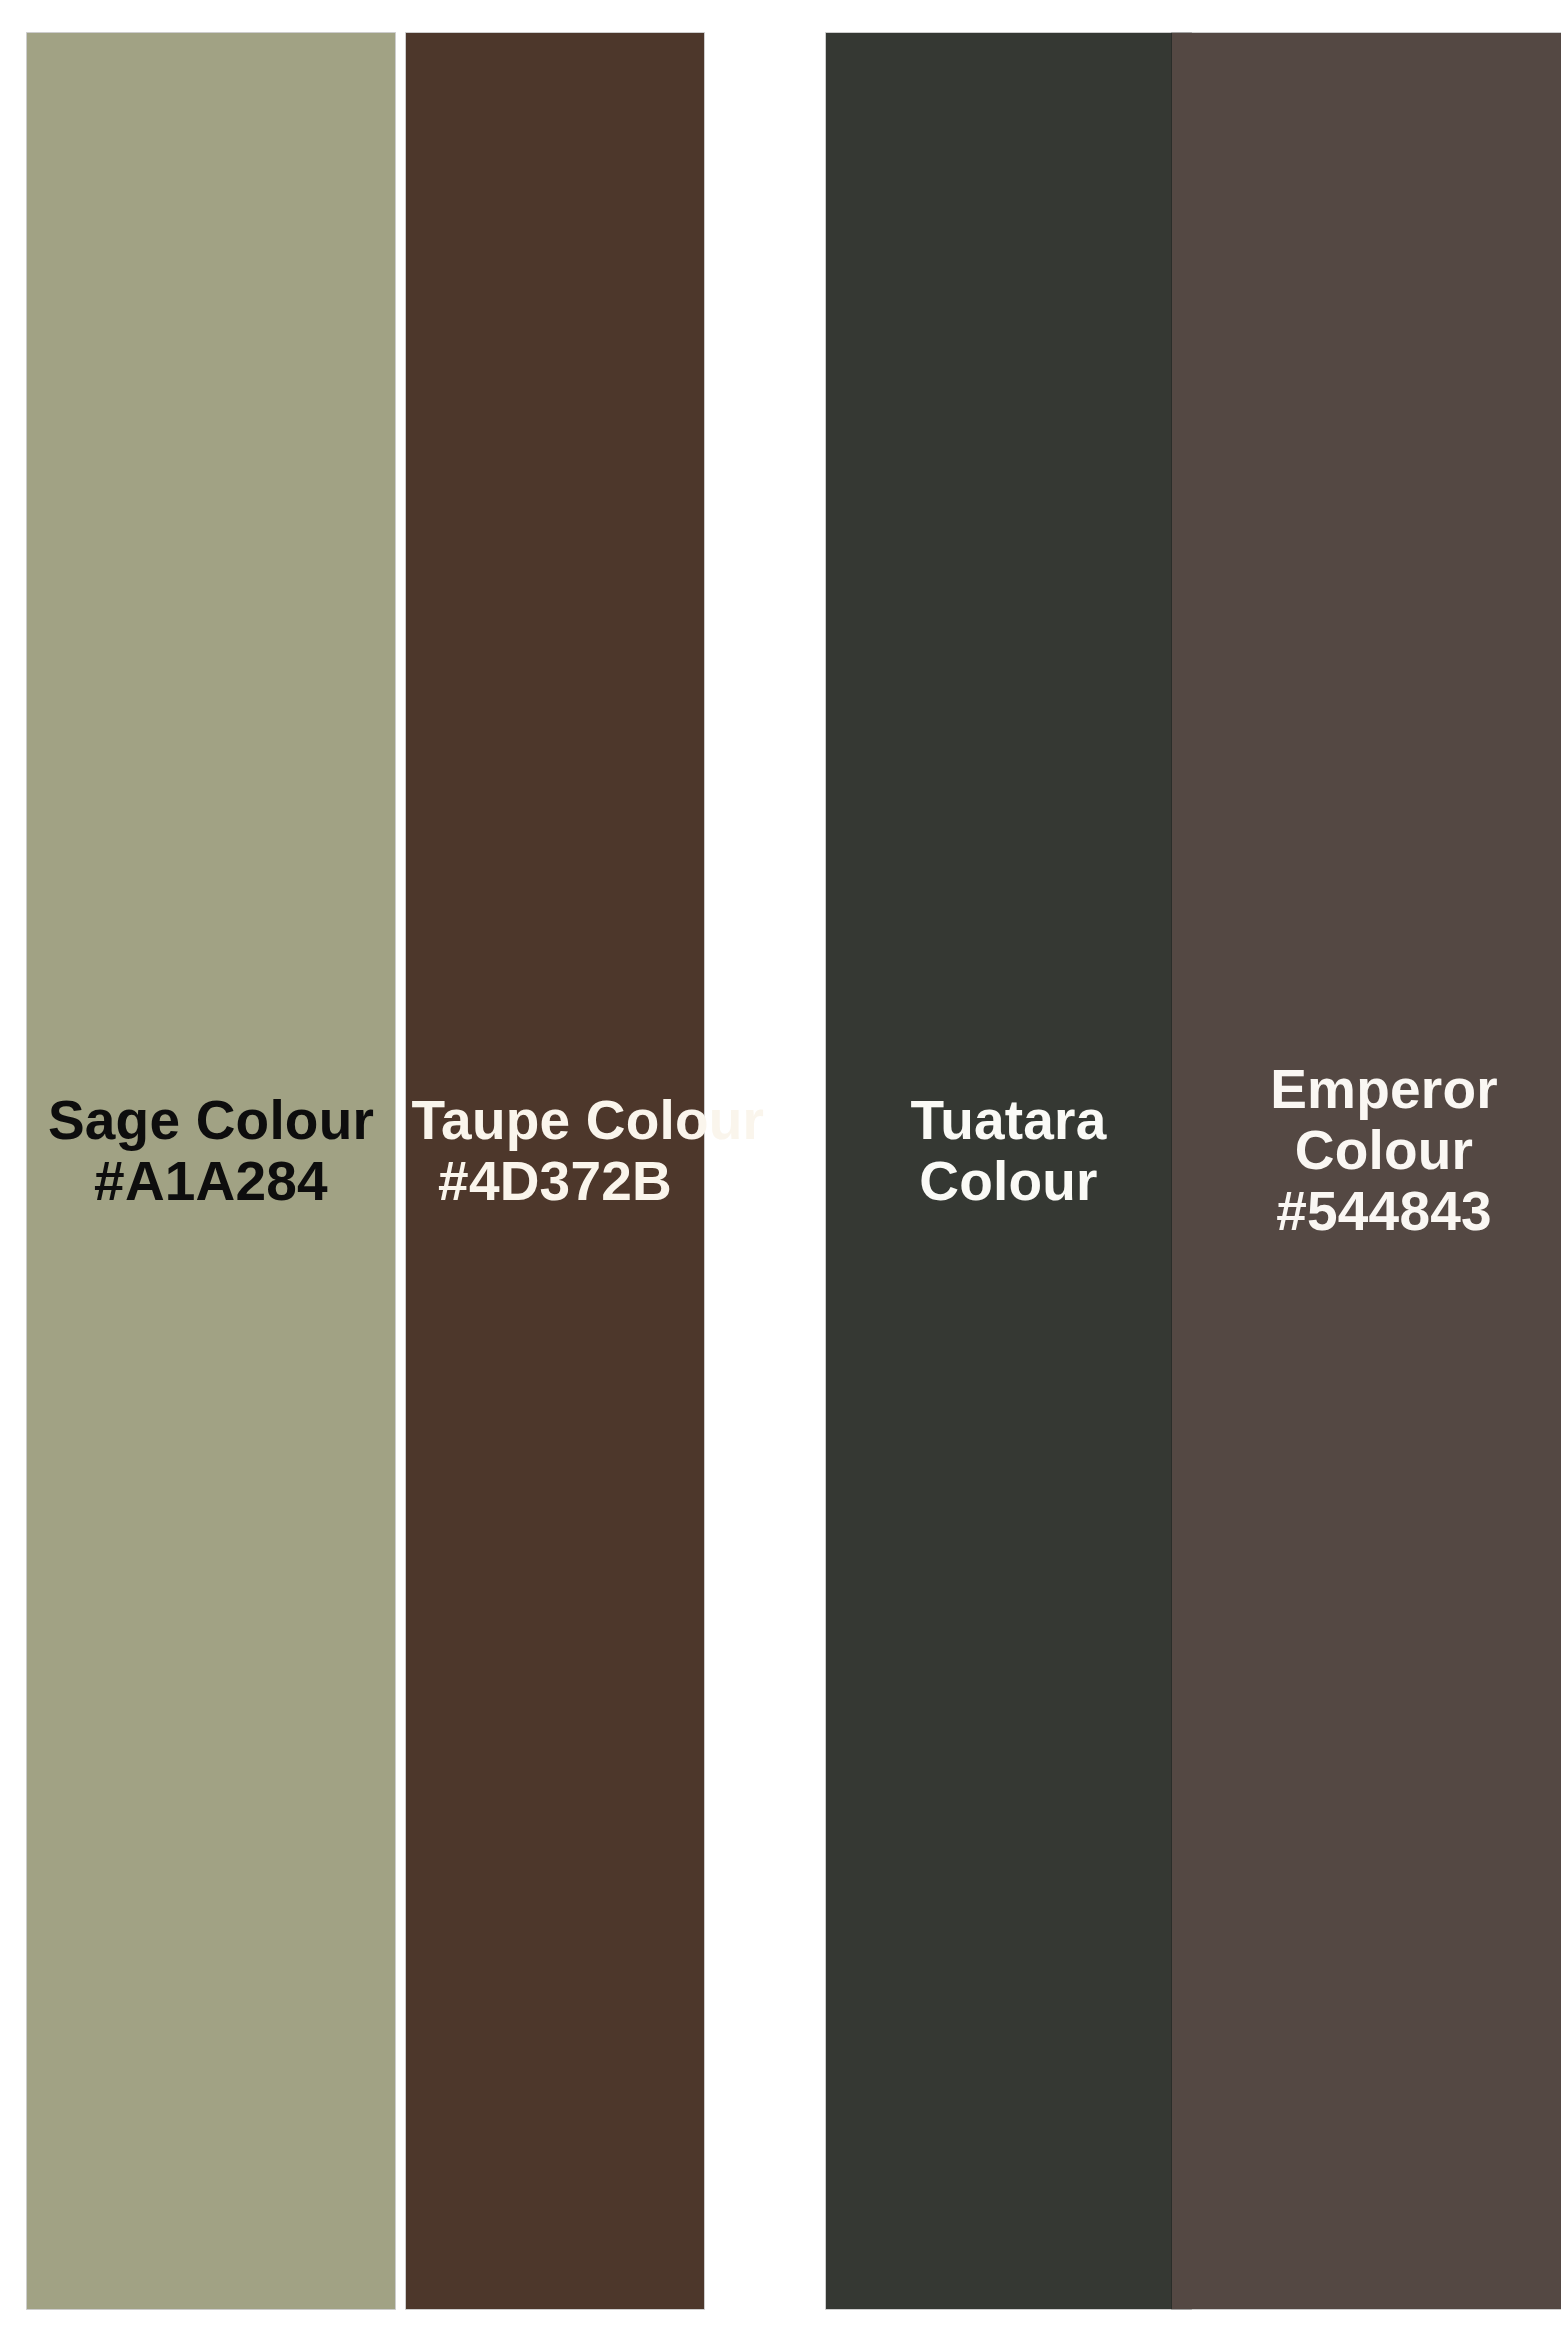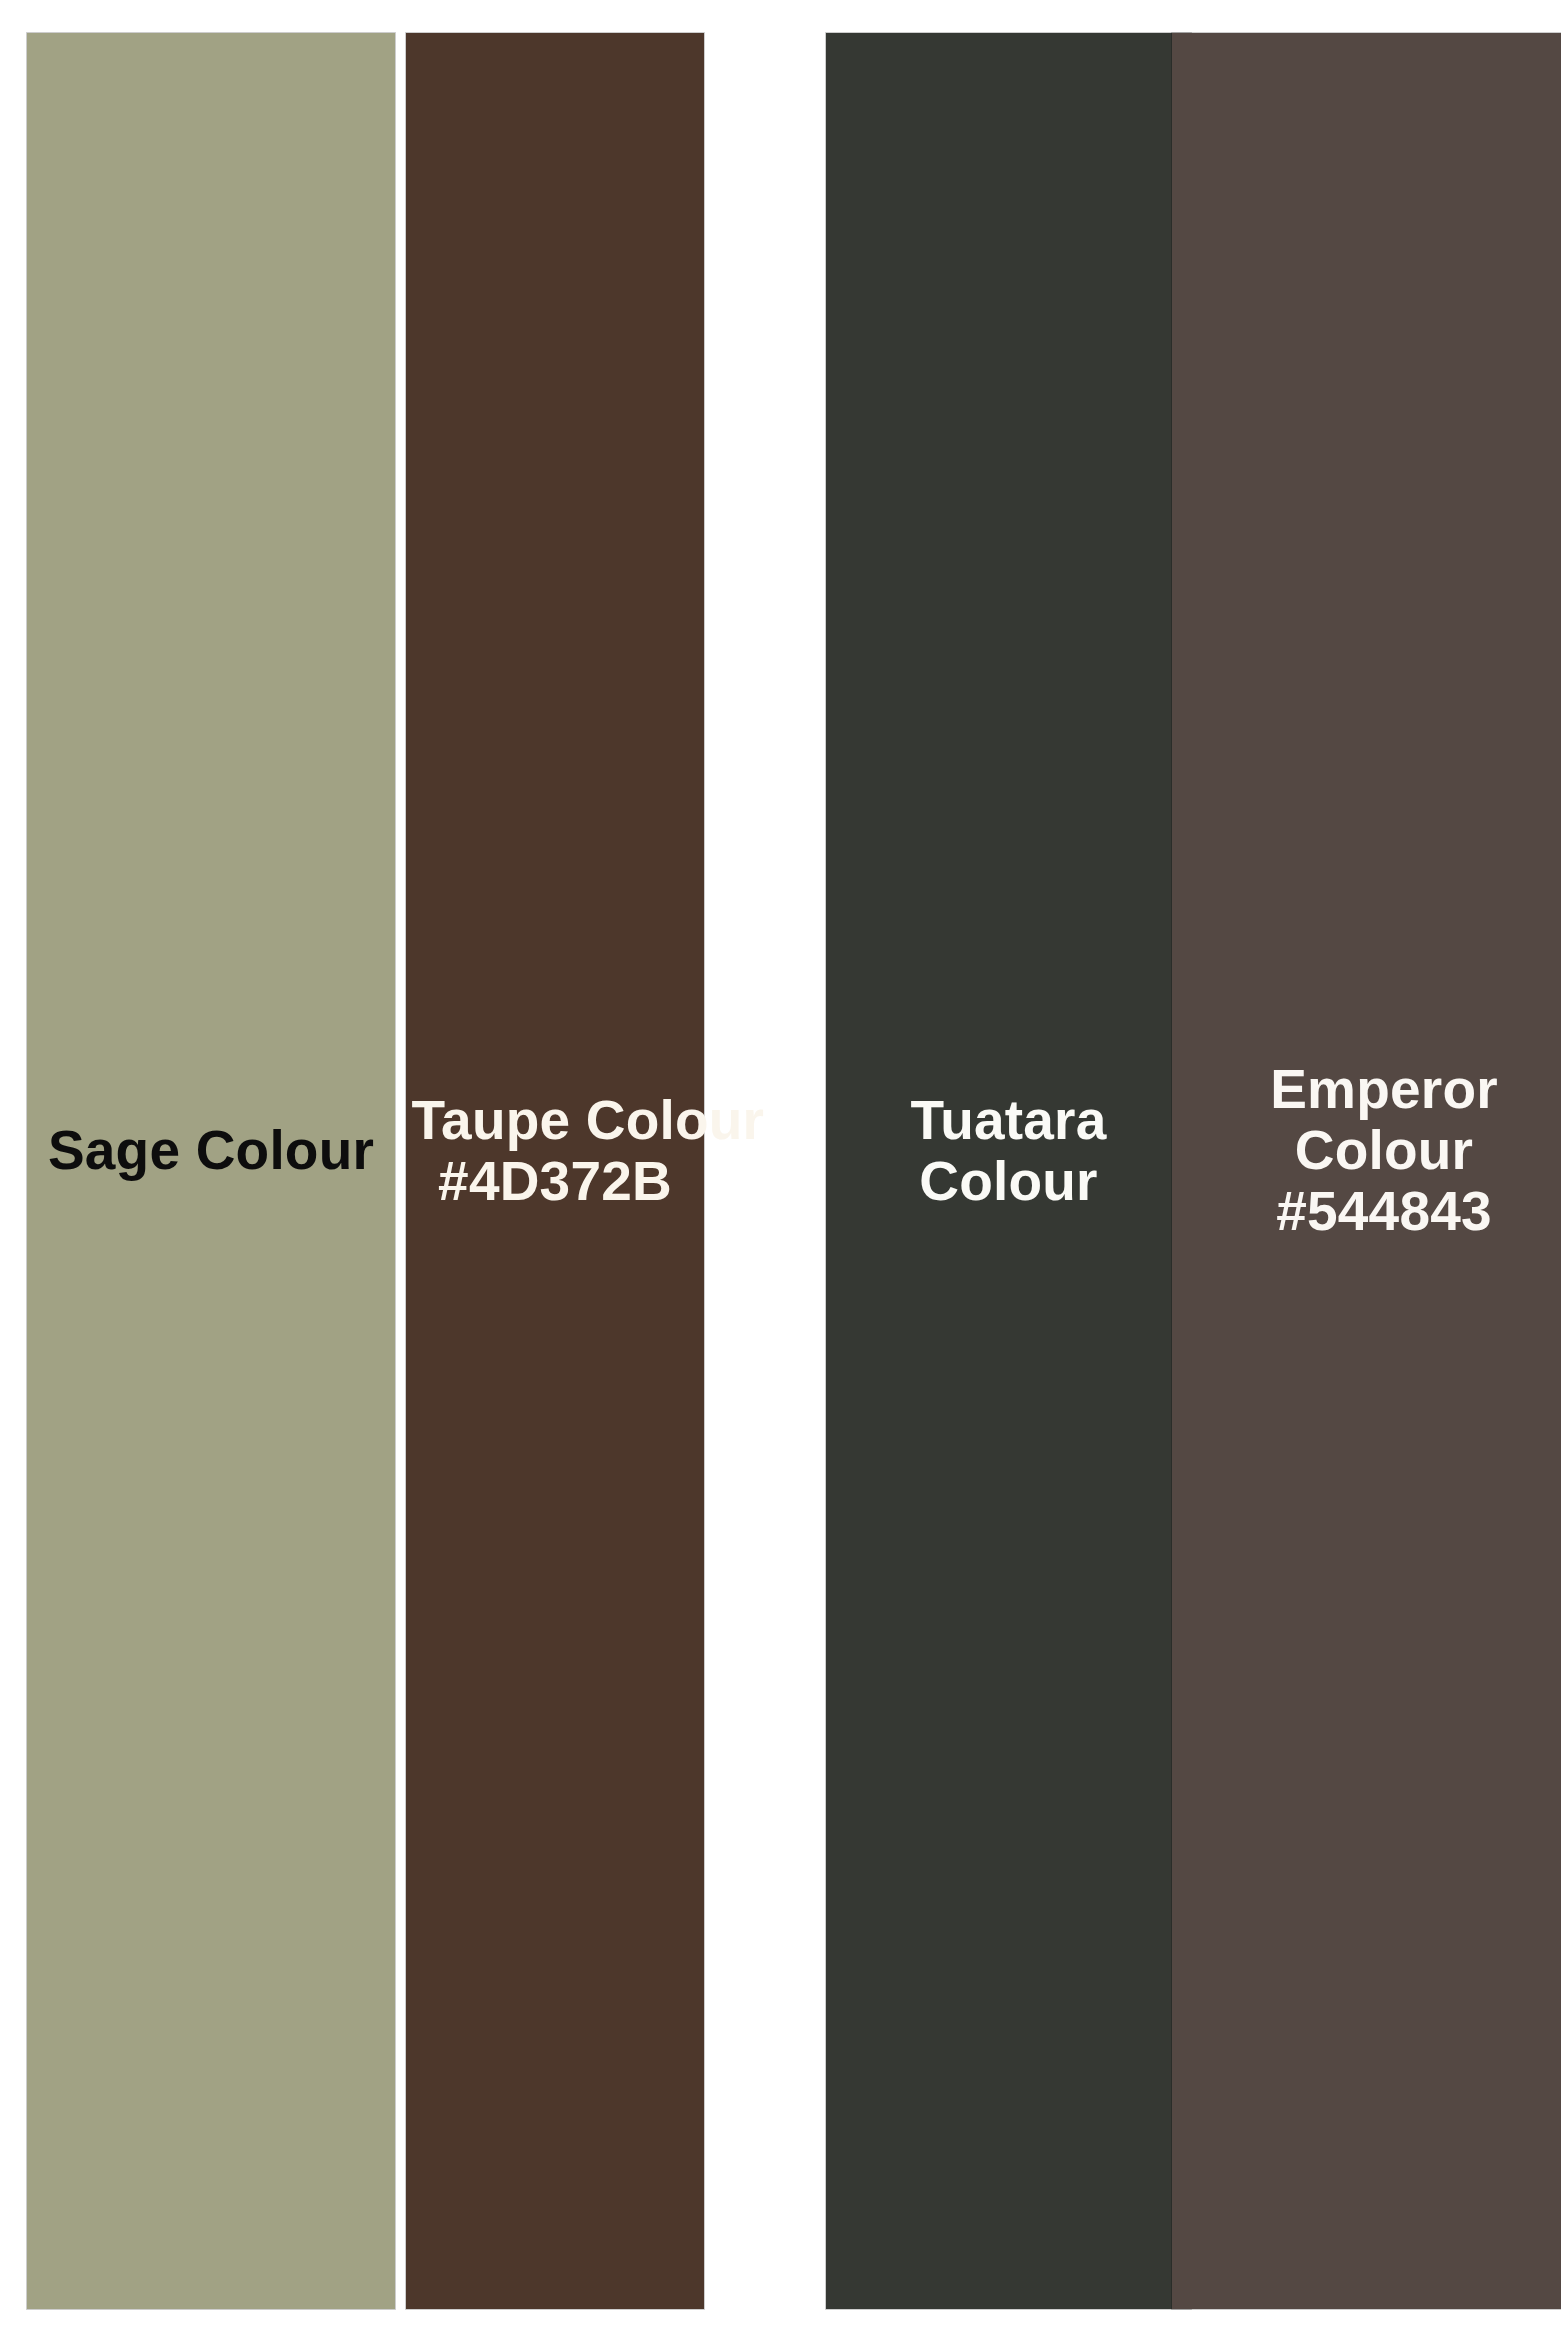"#A1A284" span.line { html: none -> <span>#A1A284</span> }
